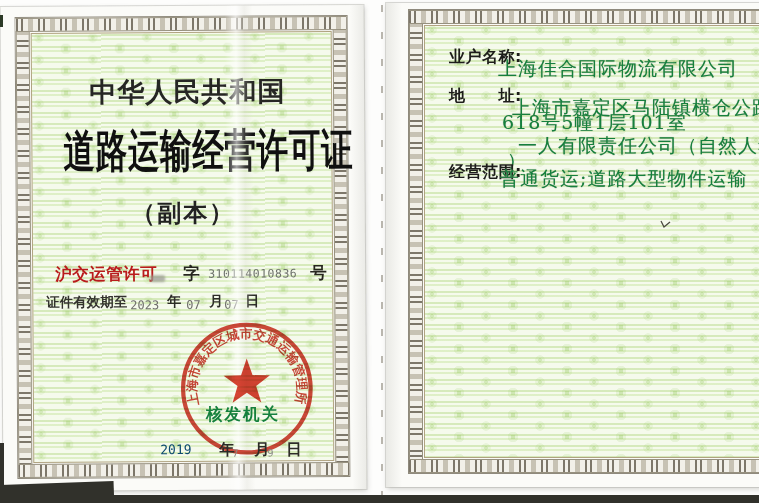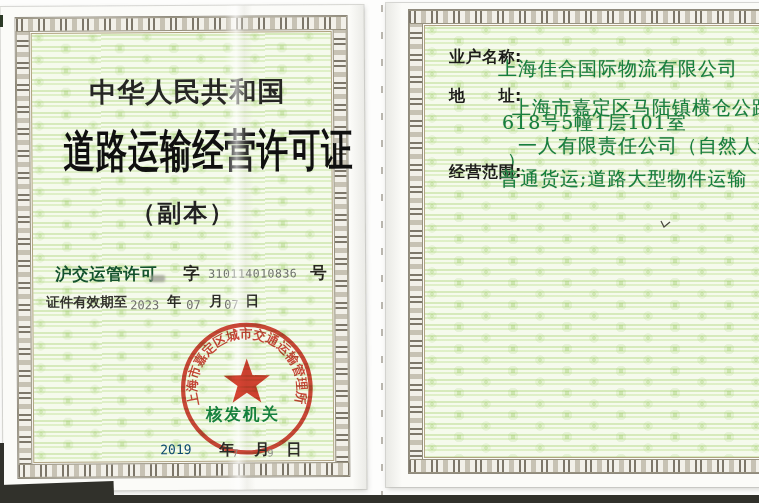"沪交运管许可" .lic-prefix { color: #14532d -> #b91c1c }
